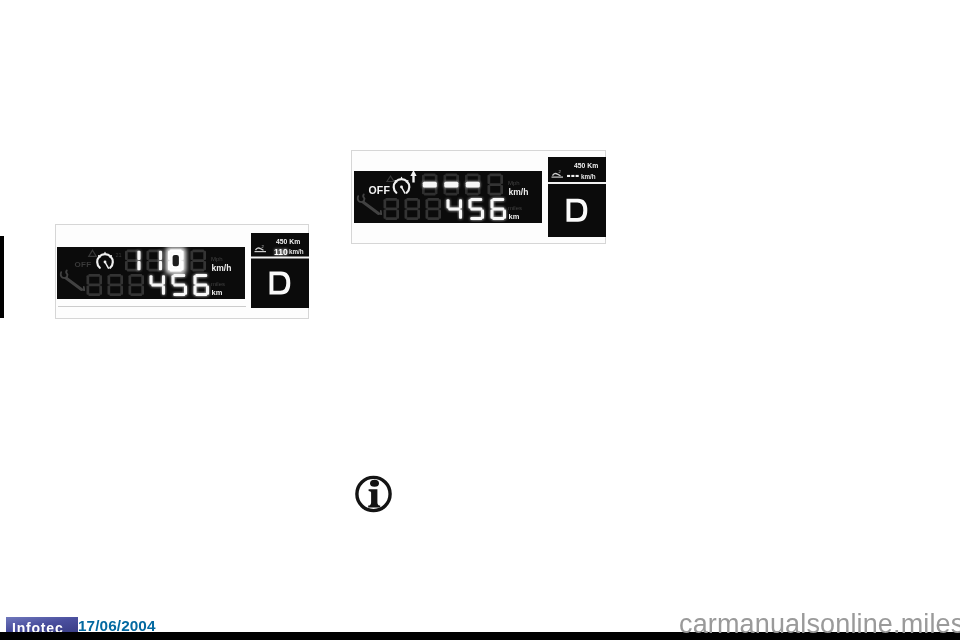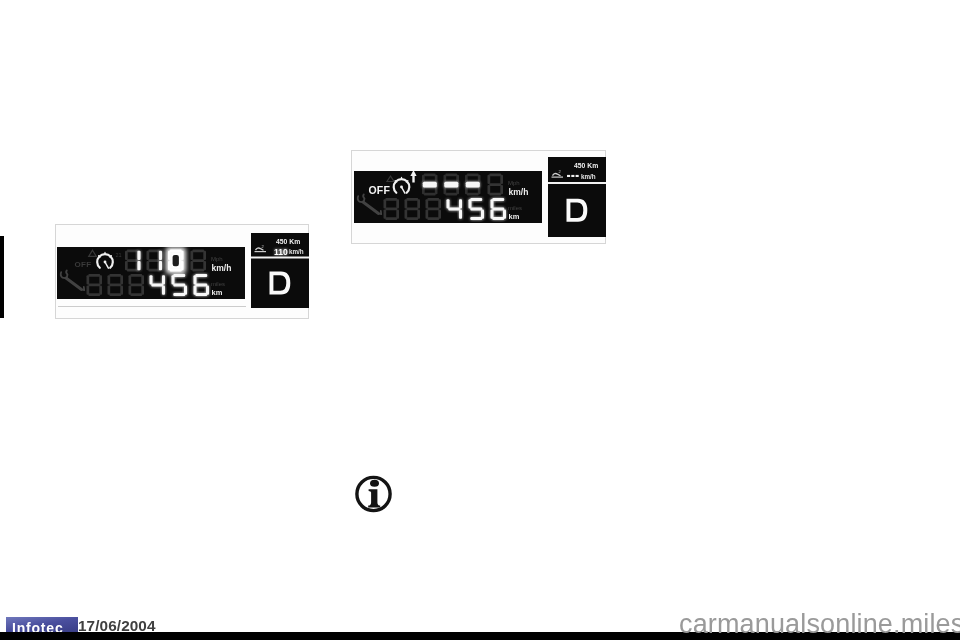"17/06/2004" div.abs { color: #404040 -> #0369a1 }
